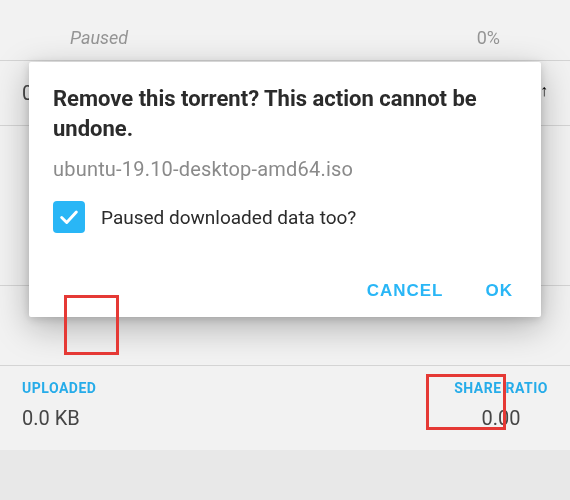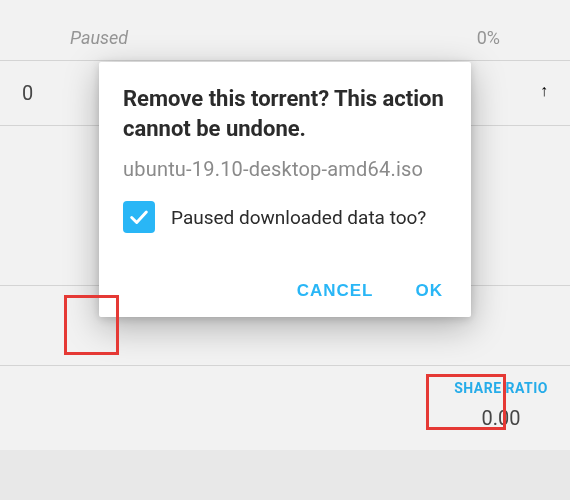"Remove this torrent? This action" .dialog { width: 372px -> 512px }
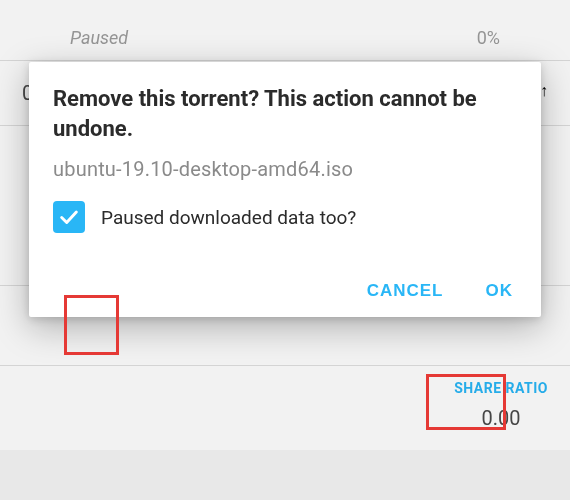"UPLOADED" span.bg-stat-label { html: none -> <span>UPLOADED</span> }
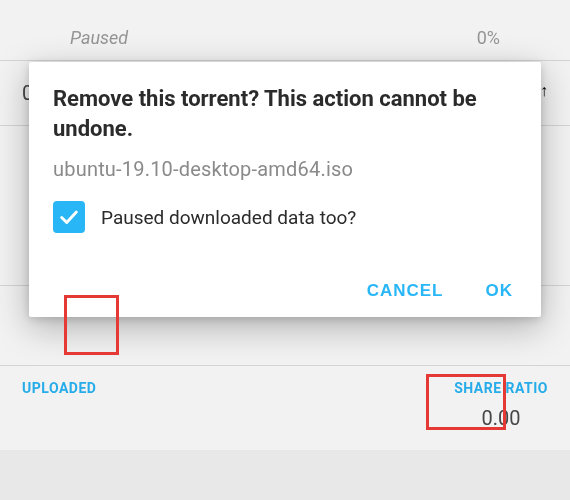"0.0 KB" span.bg-stat-value { html: none -> <span>0.0 KB</span> }
